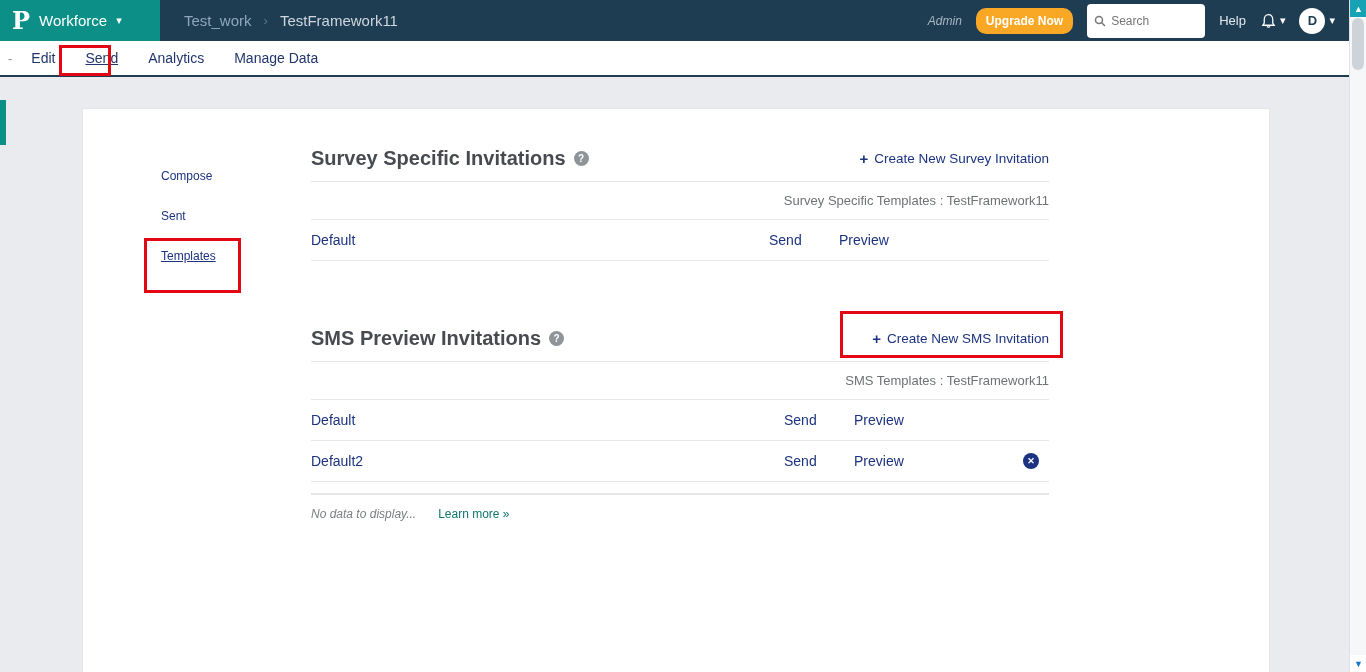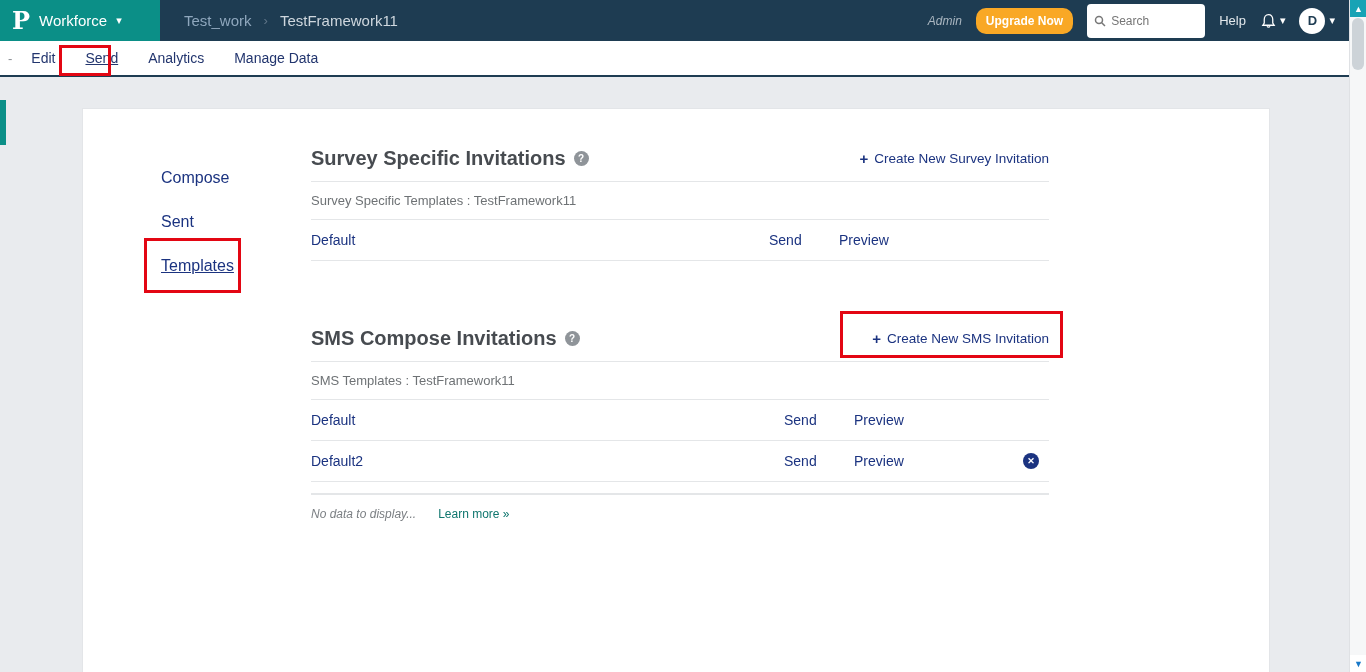"Compose" .compose-nav .nav-item { font-size: 16px -> 12px }
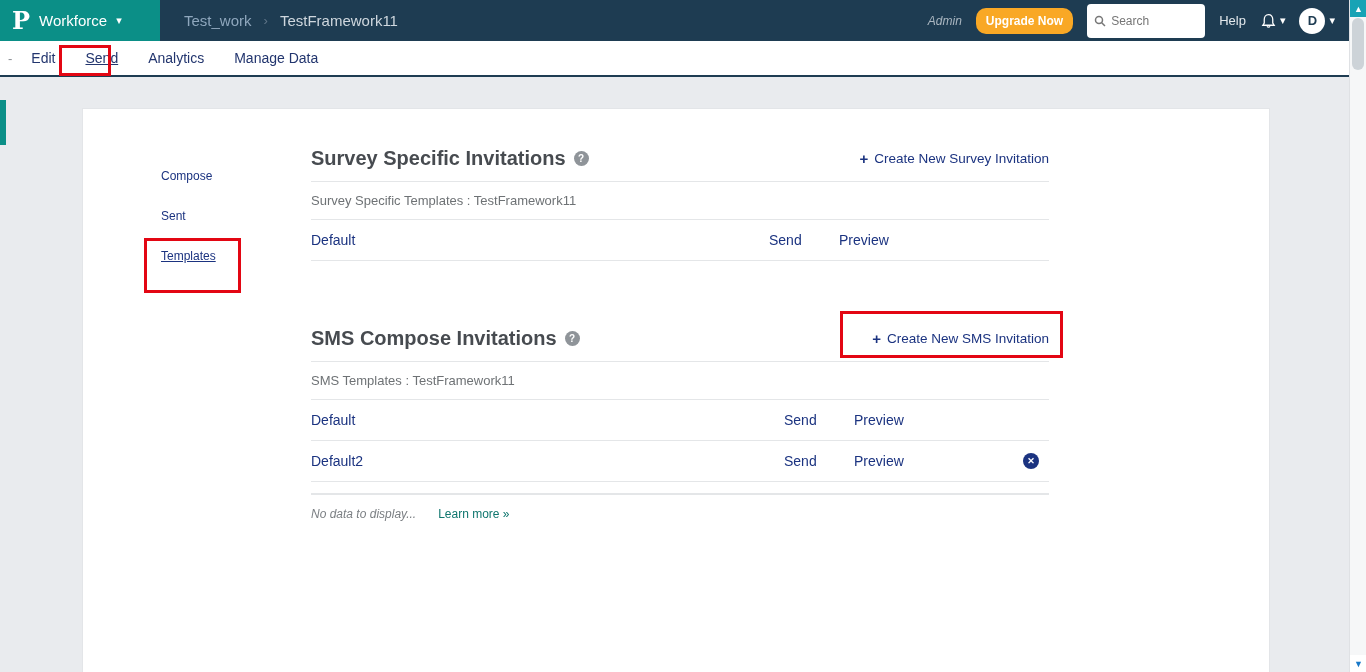"Survey Specific Templates :" .sub-row { text-align: none -> right }
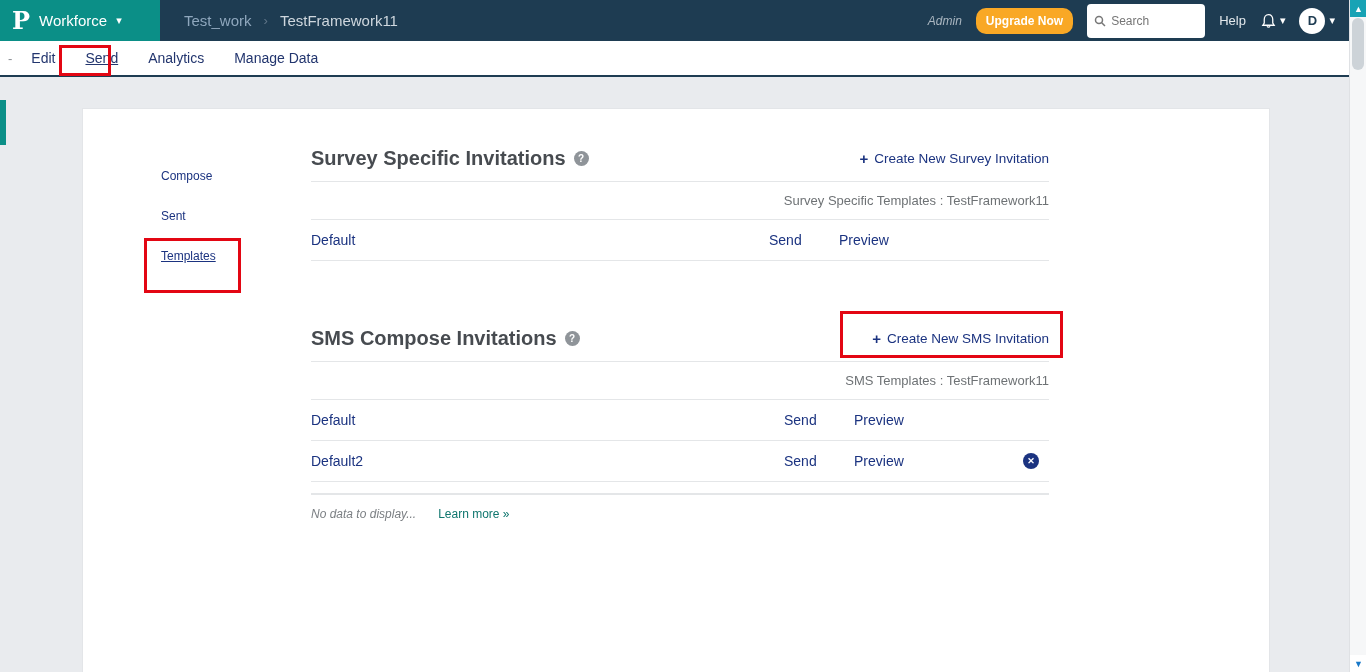"SMS Compose Invitations" span.sec-title { text: Compose -> Preview }
